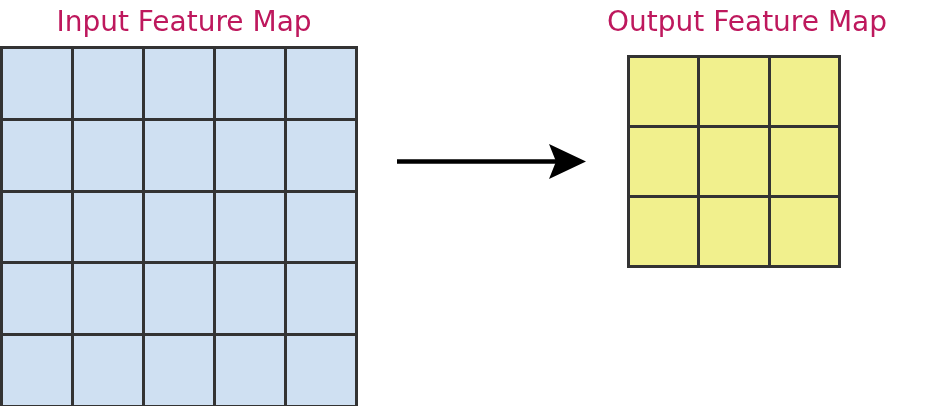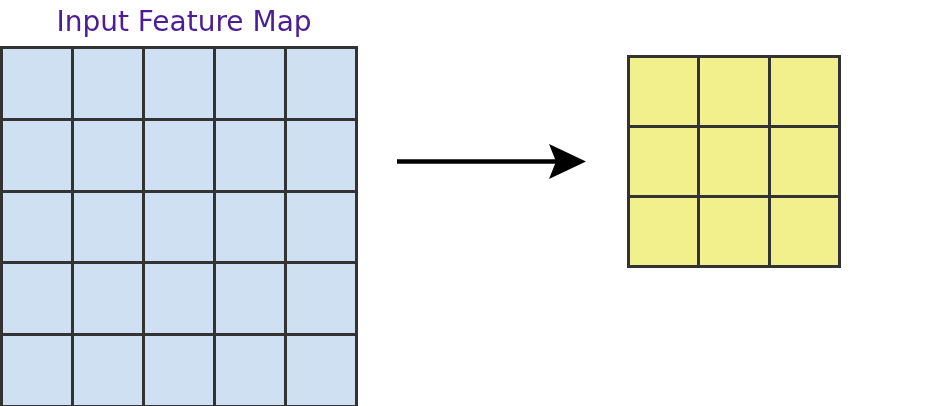"Input Feature Map" .panel-title { color: #4c1d95 -> #be185d }
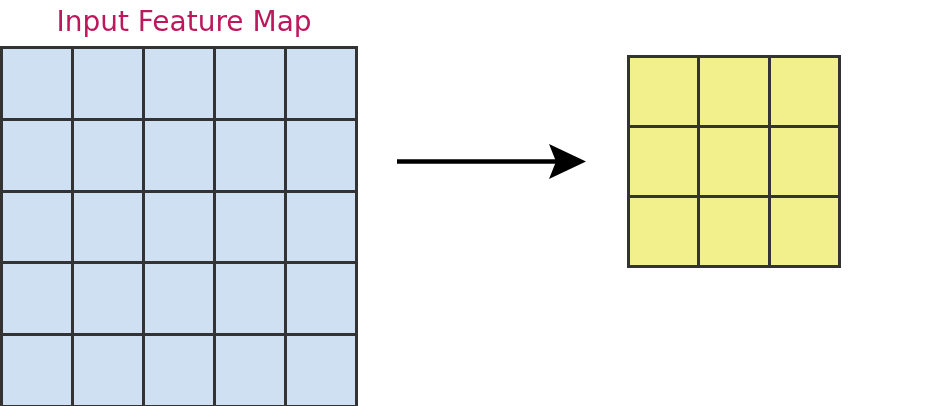"Output Feature Map" div.panel-title { html: none -> <div>Output Feature Map</div> }
